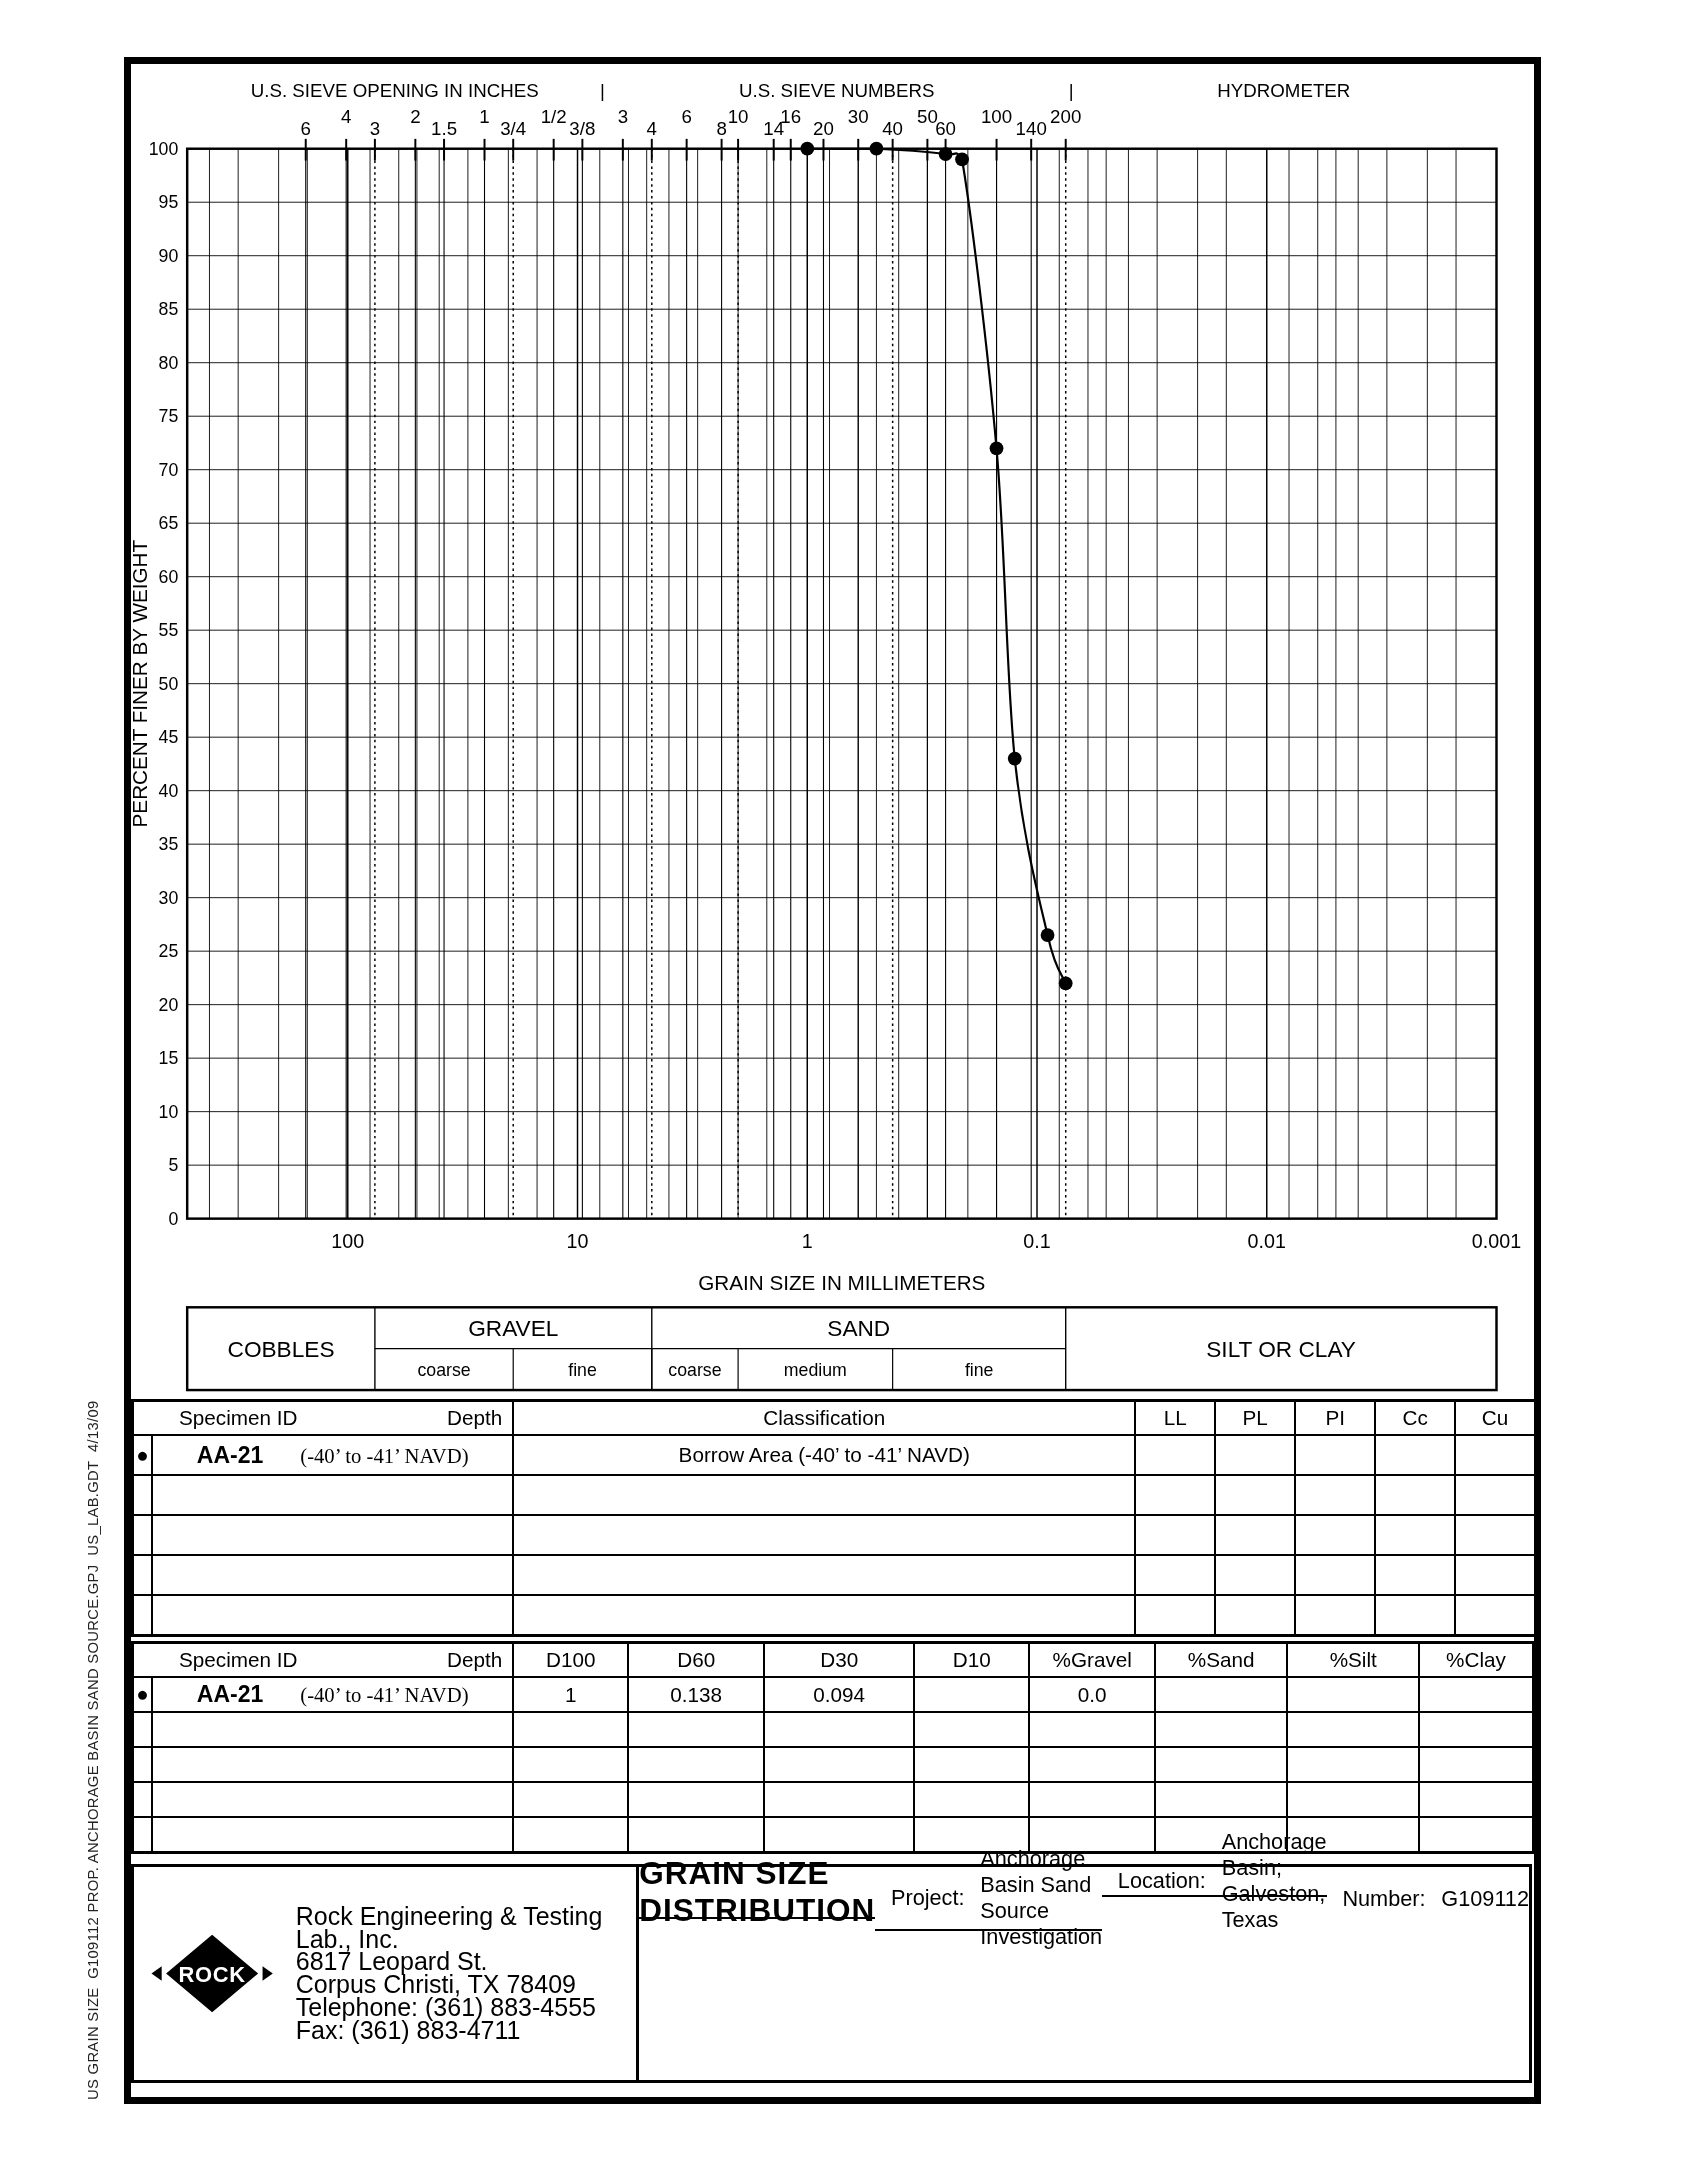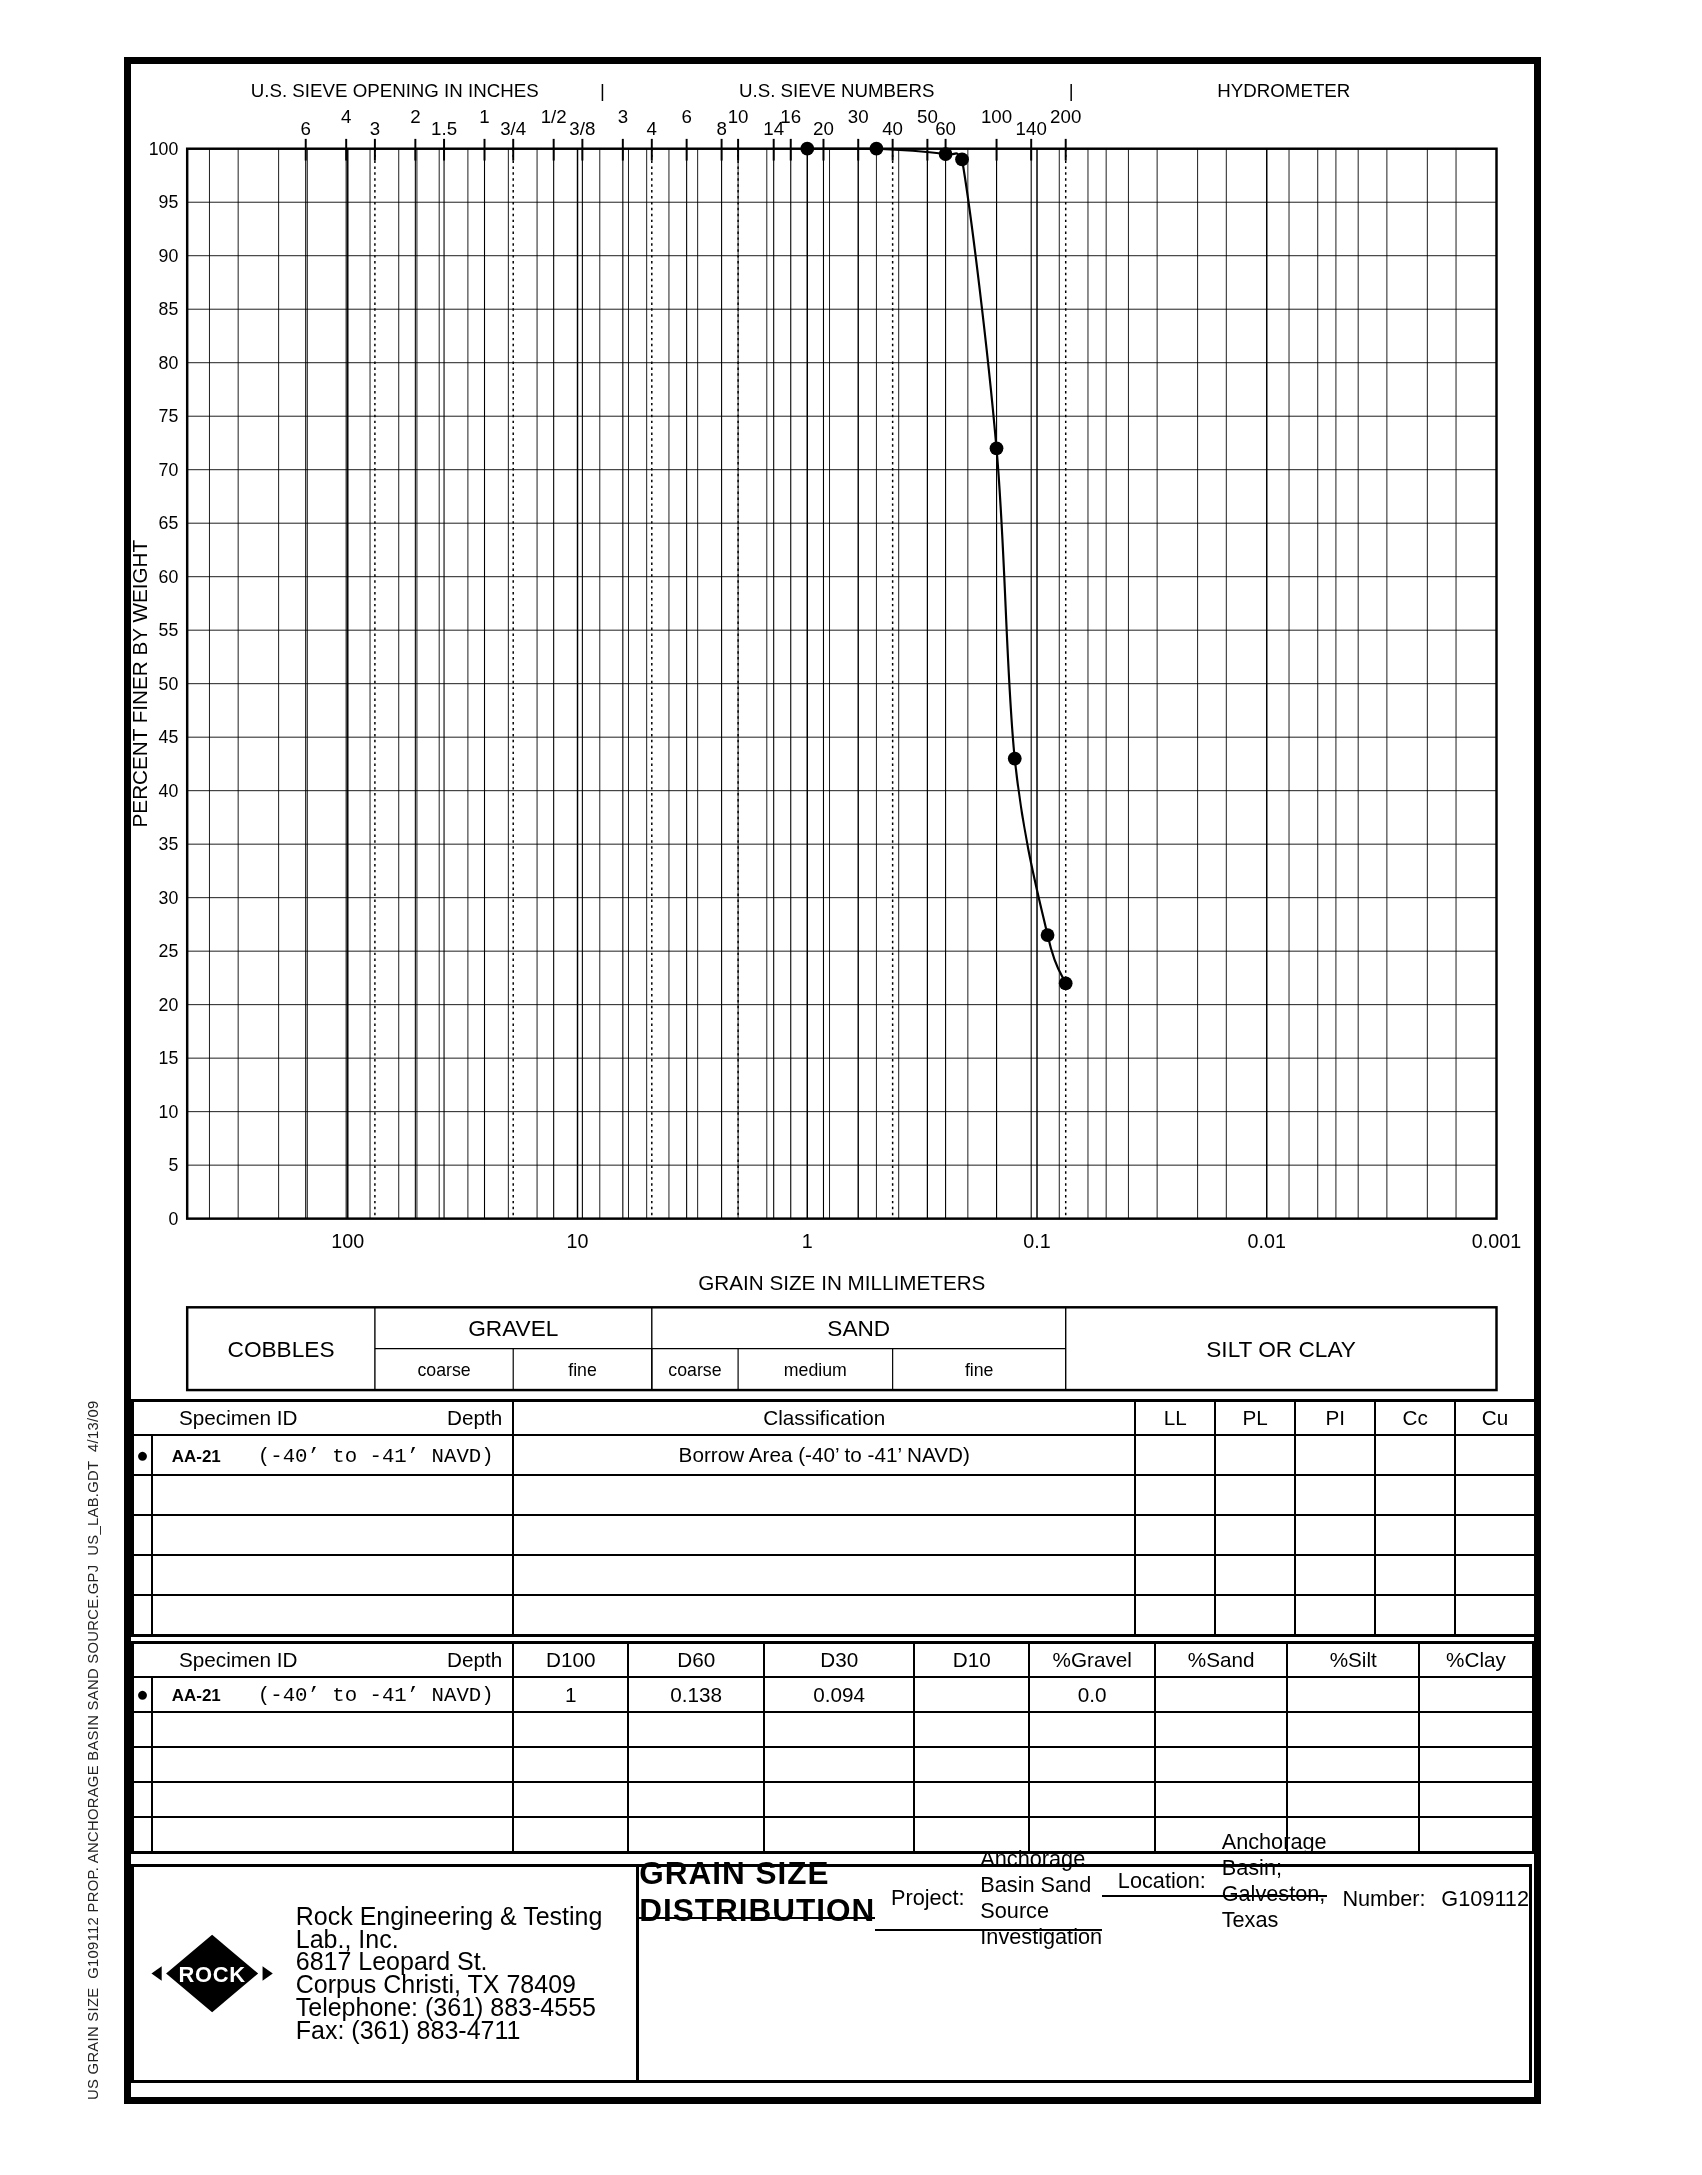"AA-21" td.spec-cell b { font-size: 17px -> 23px }
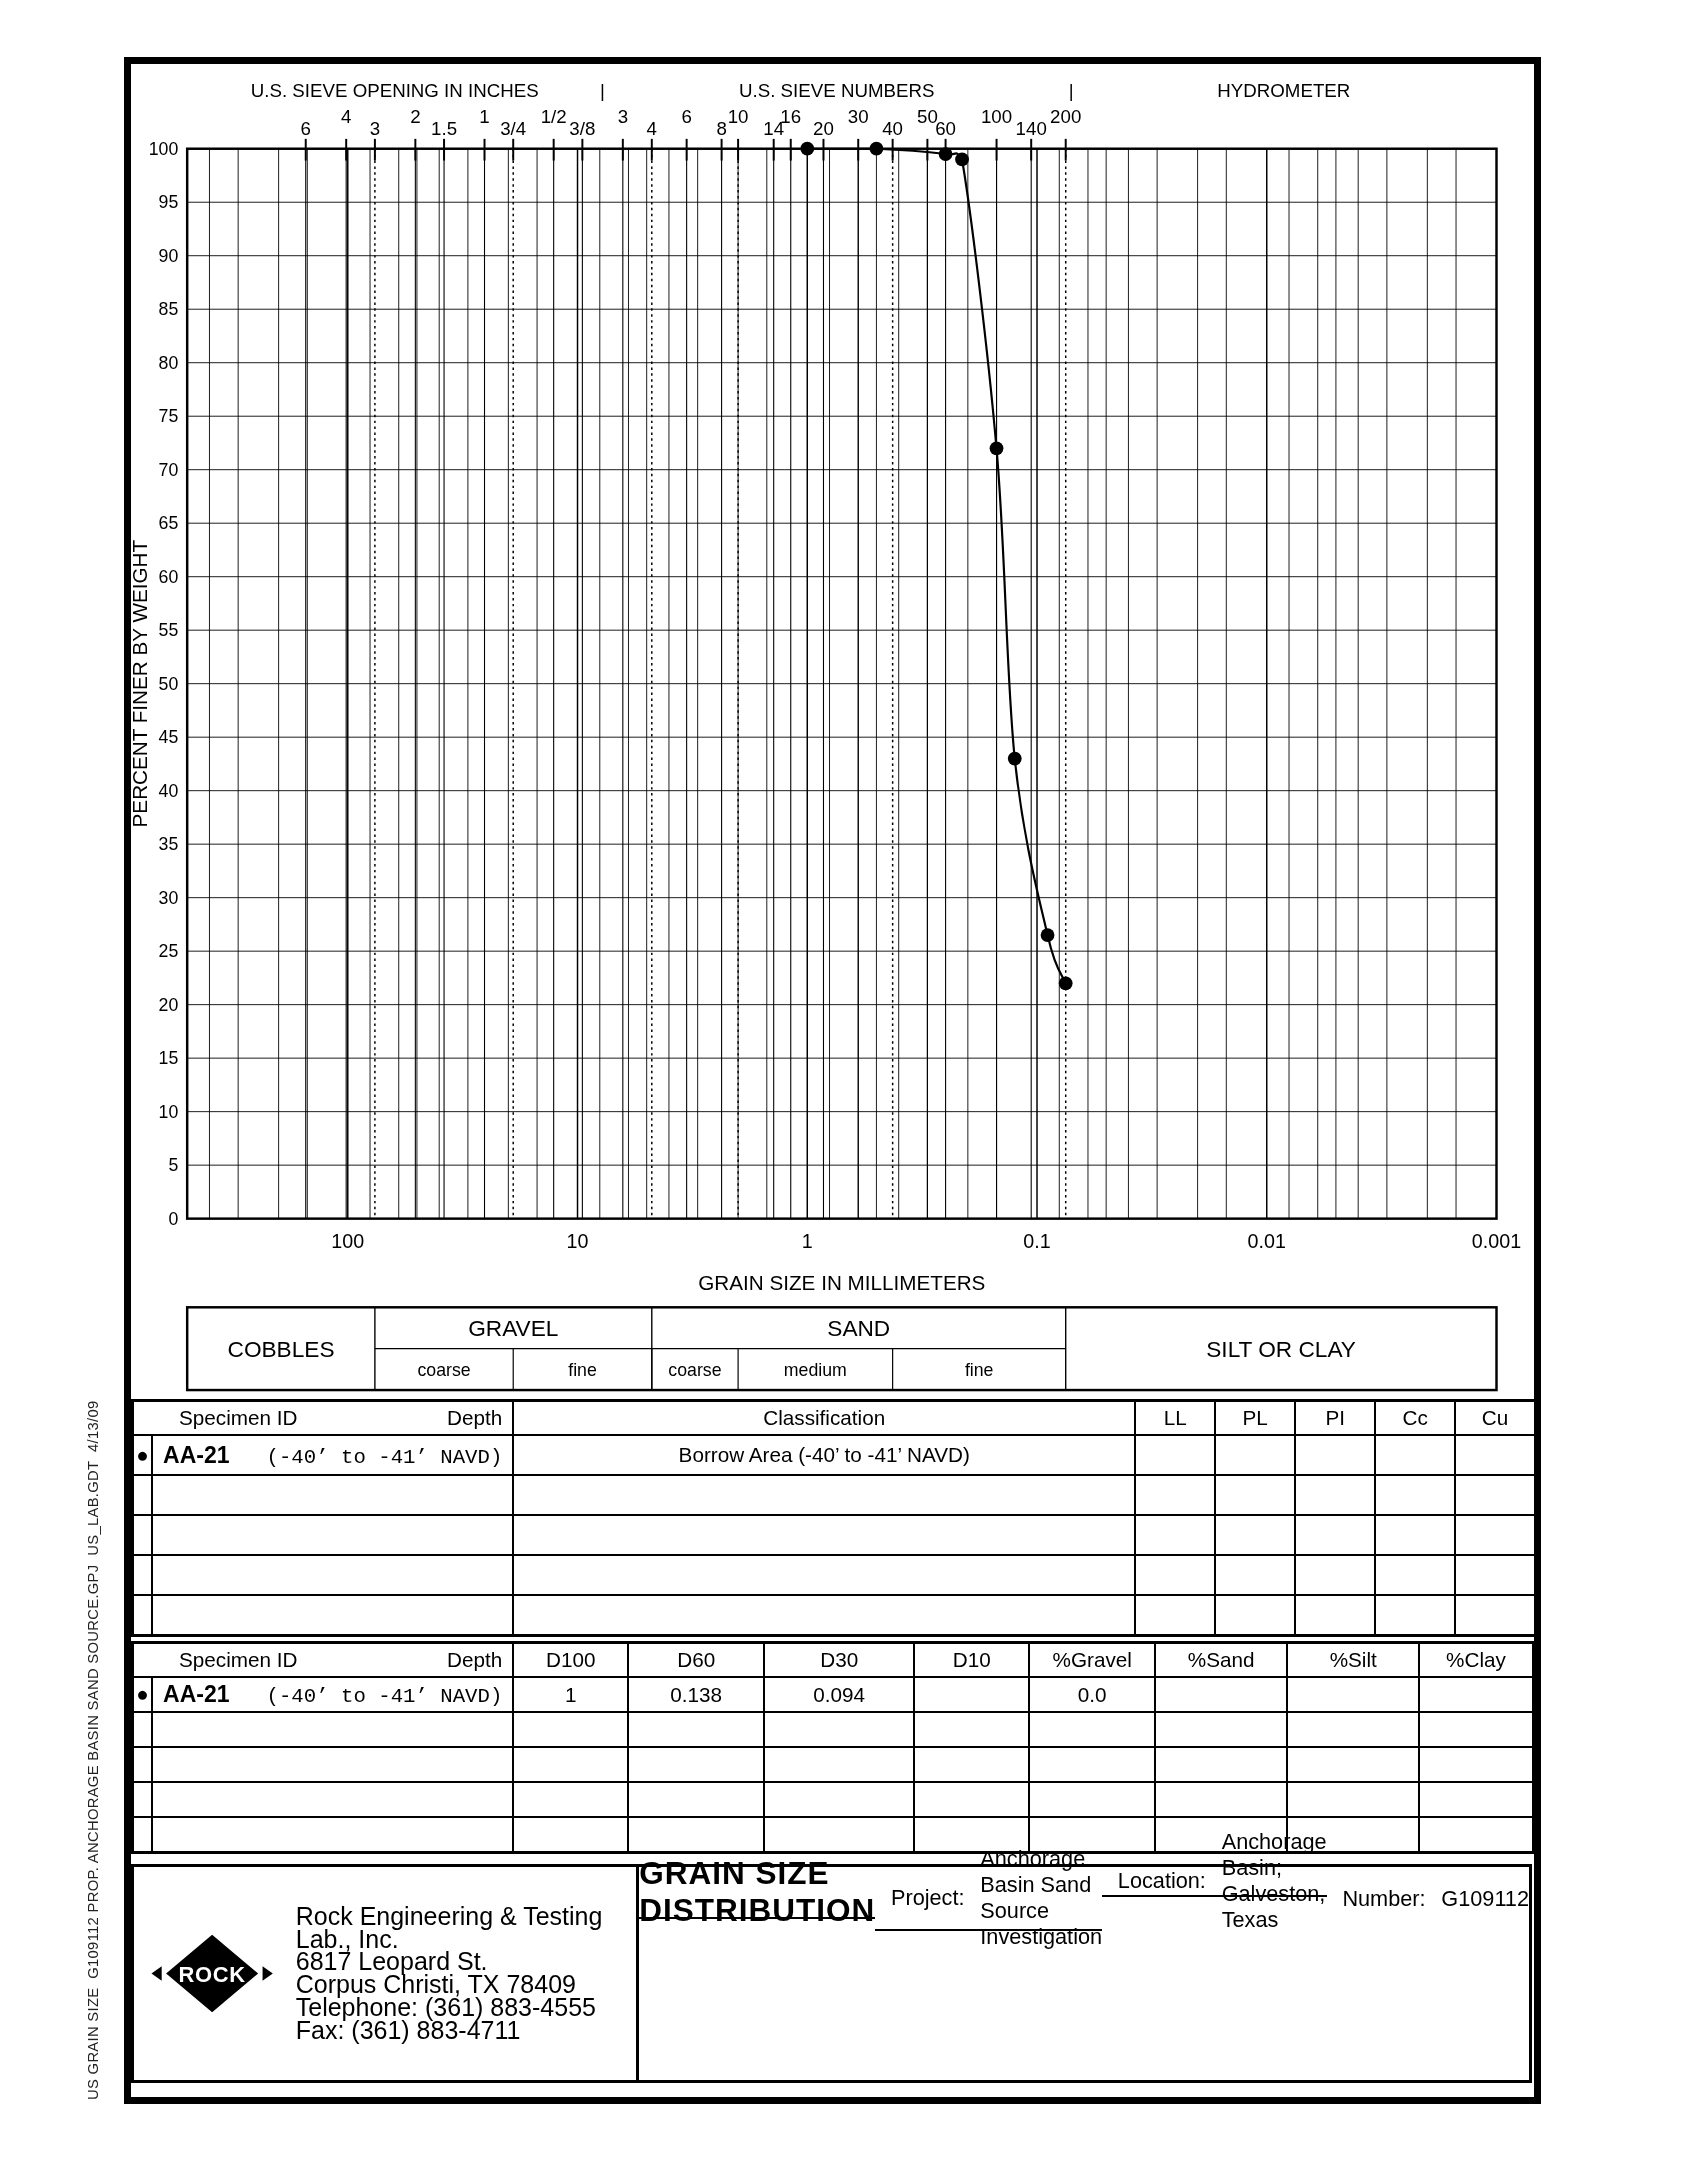"(-40’ to -41’ NAVD)" .serif { font-family: Liberation Mono, monospace -> Liberation Serif, serif }
